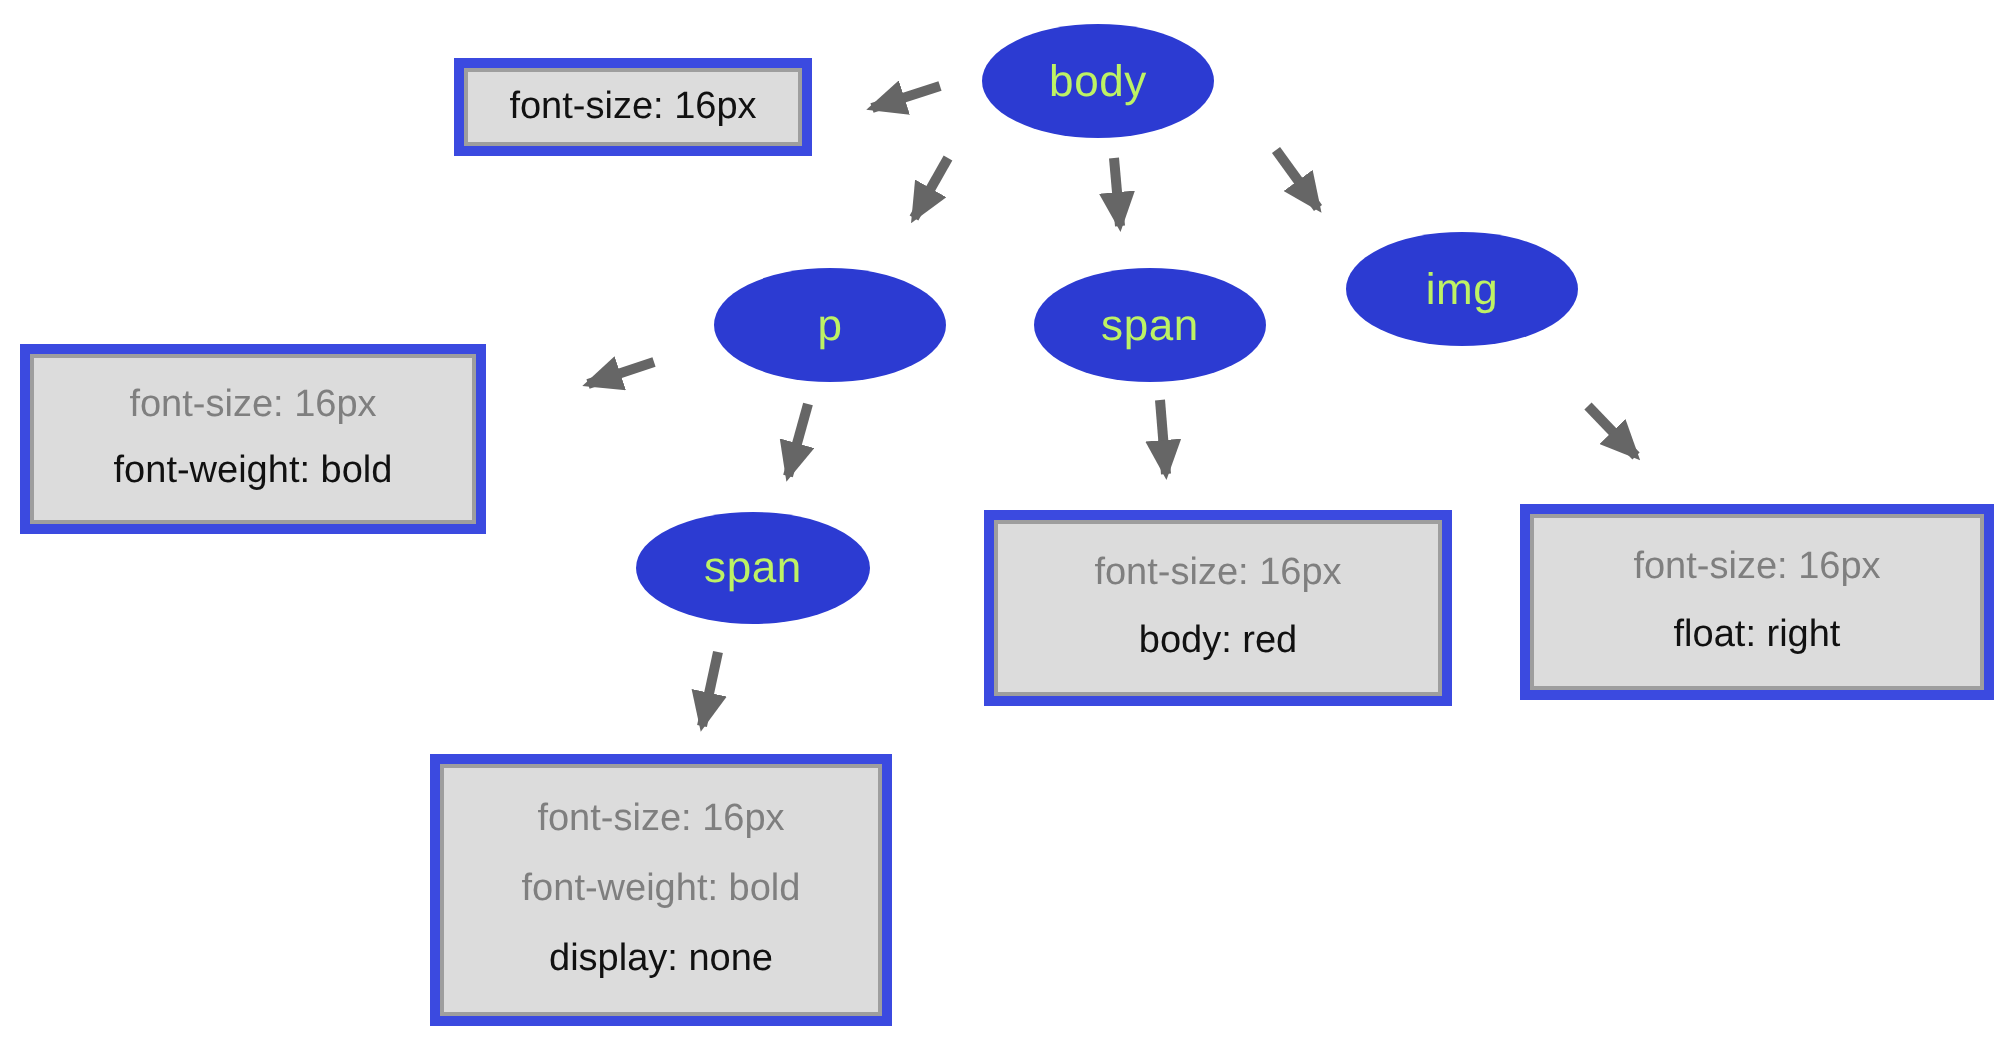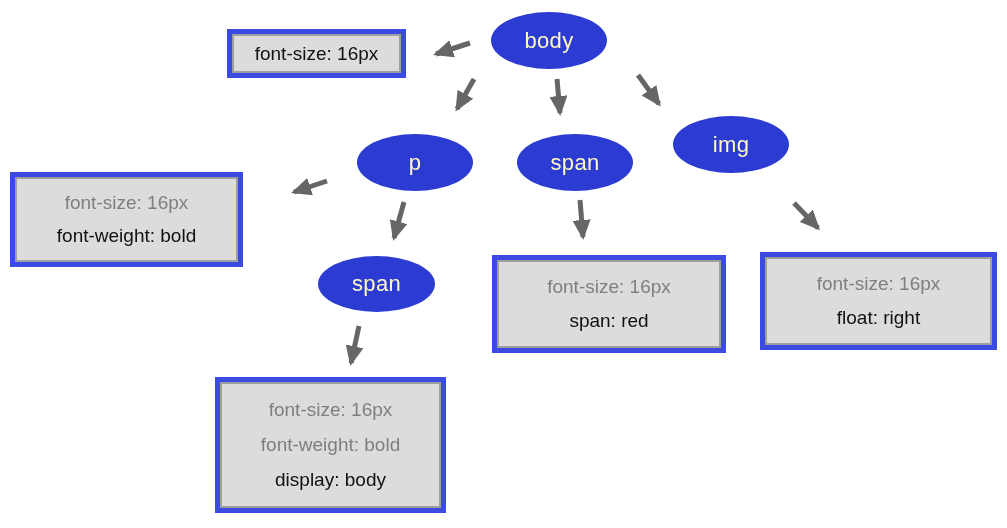"body" .node { color: #fef9c3 -> #bef264 }
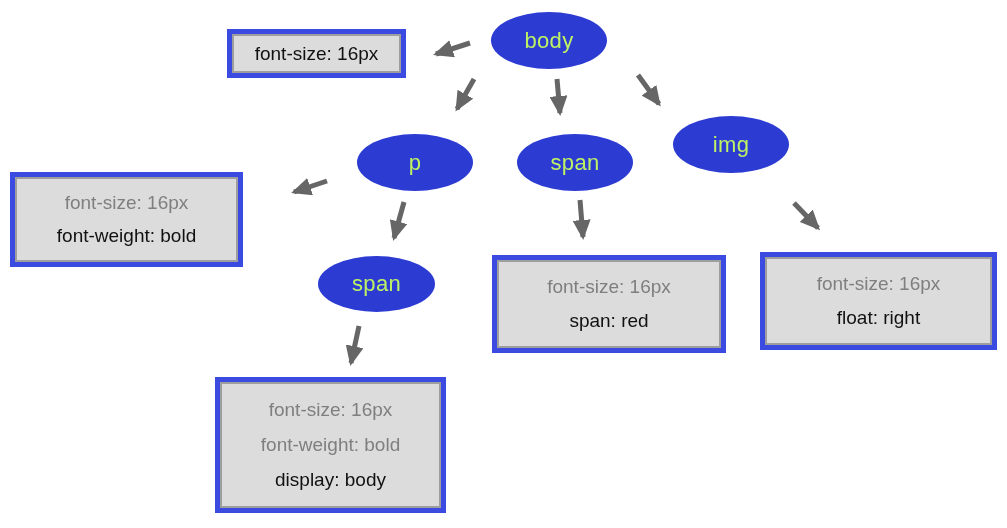"span: red" div.line { text: span -> body }
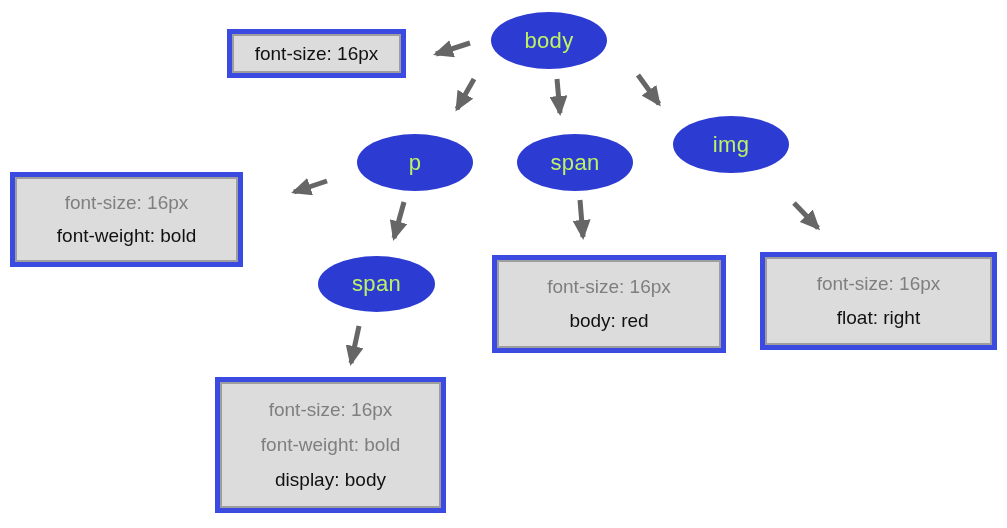"display: body" div.line { text: body -> none }
